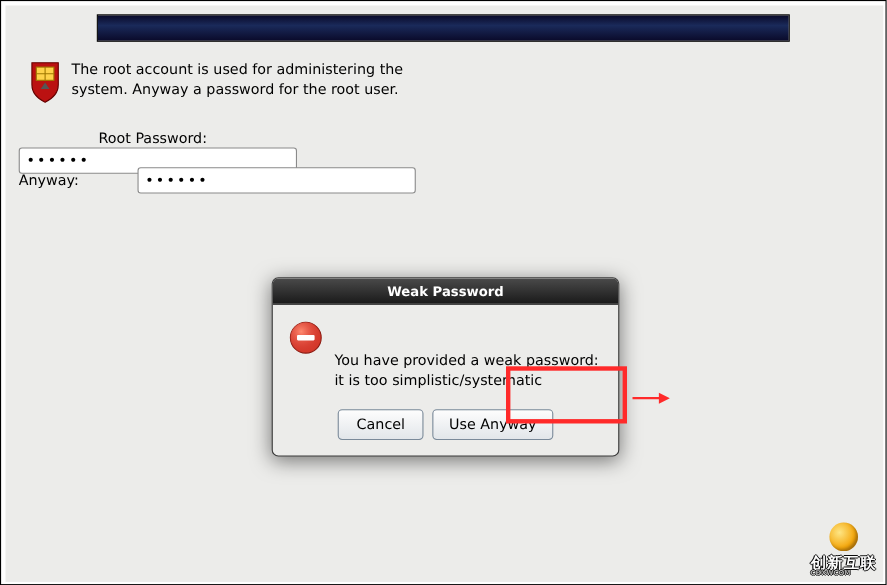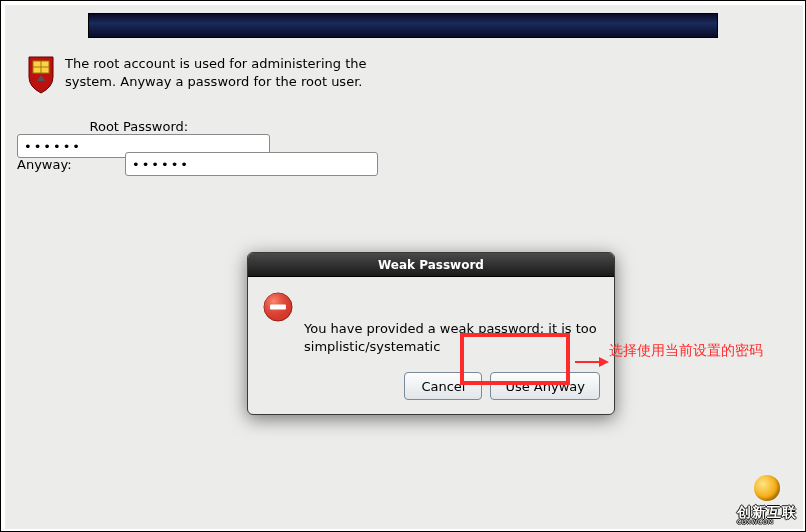"Weak Password" .dialog { width: 368px -> 316px }
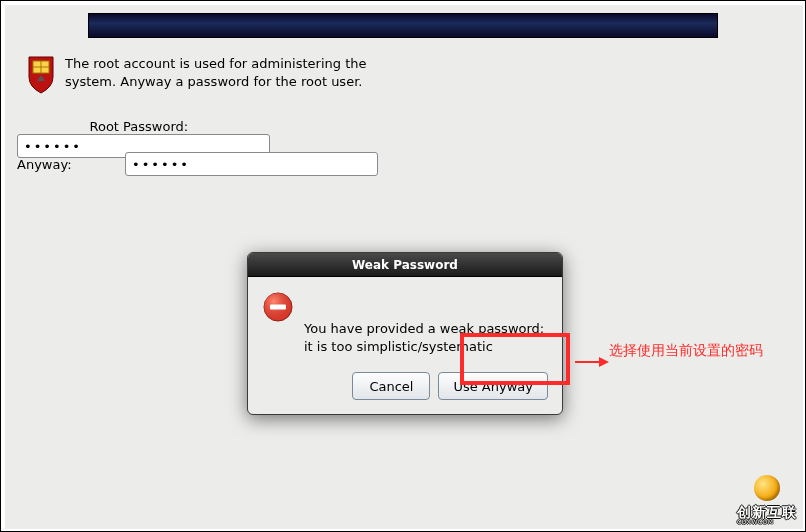"选择使用当前设置的密码" div.annotation { html: <div>选择使用当前设置的密码</div> -> none }
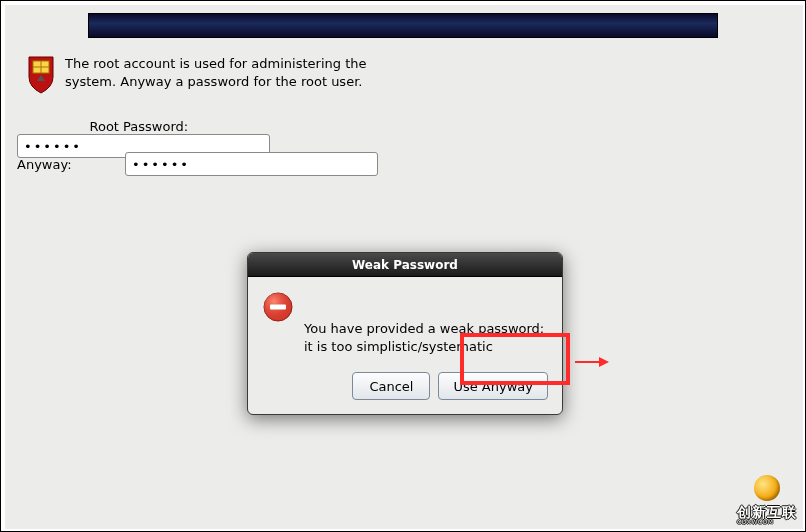"Cancel" .dialog-buttons { justify-content: flex-end -> center }
